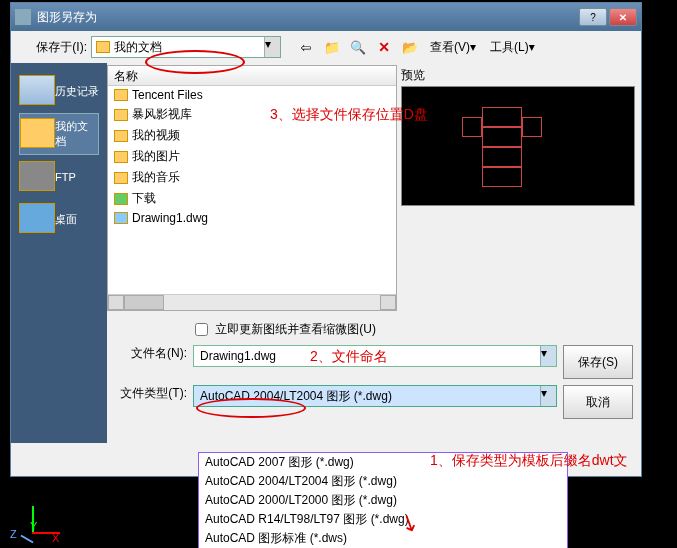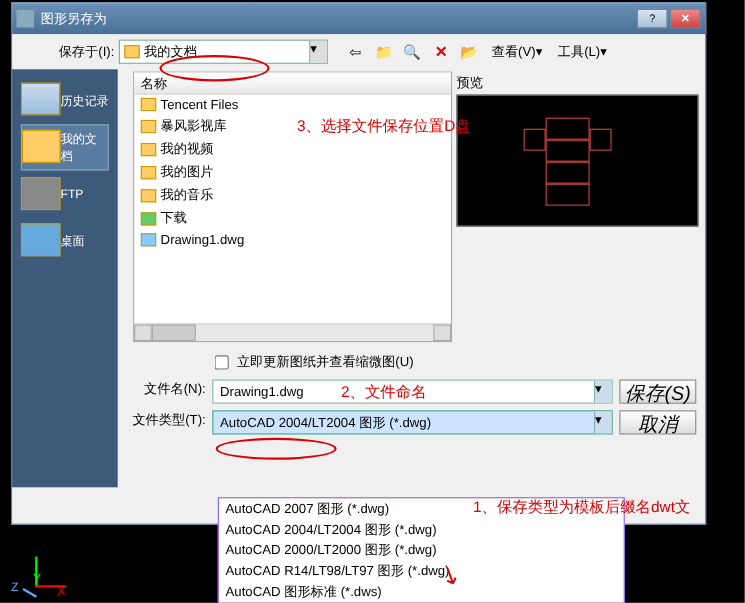"保存于(I):" .toprow { margin-left: 17px -> none }
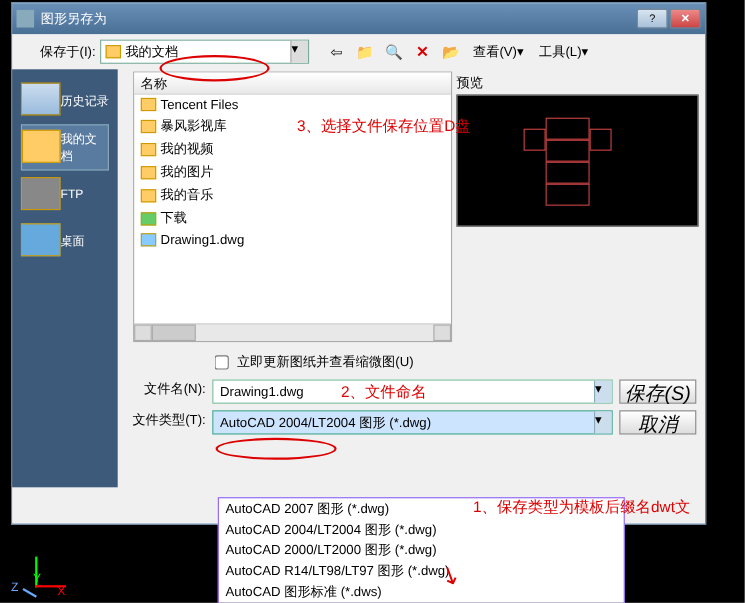"名称" .filelist { margin: 2px 4px 2px 14px -> 2px 4px 2px 0 }
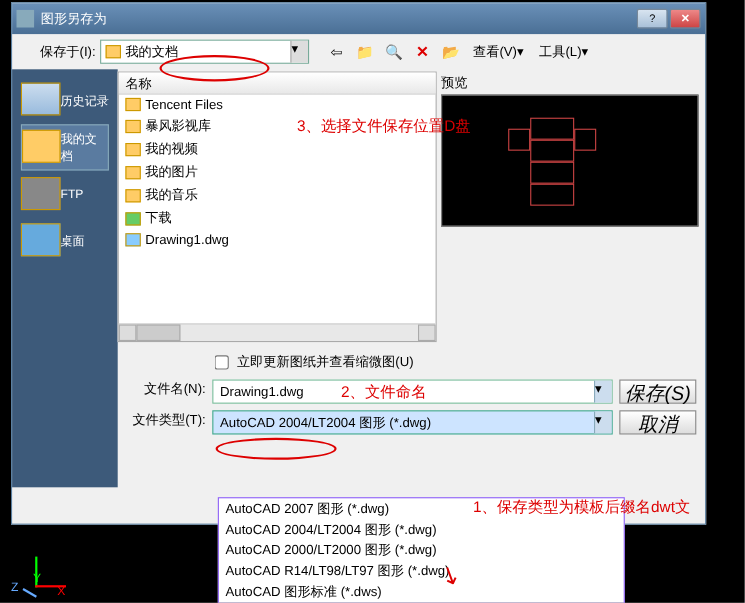"保存(S)" .dlgbtn { font-size: 18px -> 12px; font-style: italic -> none; height: 22px -> 34px }
